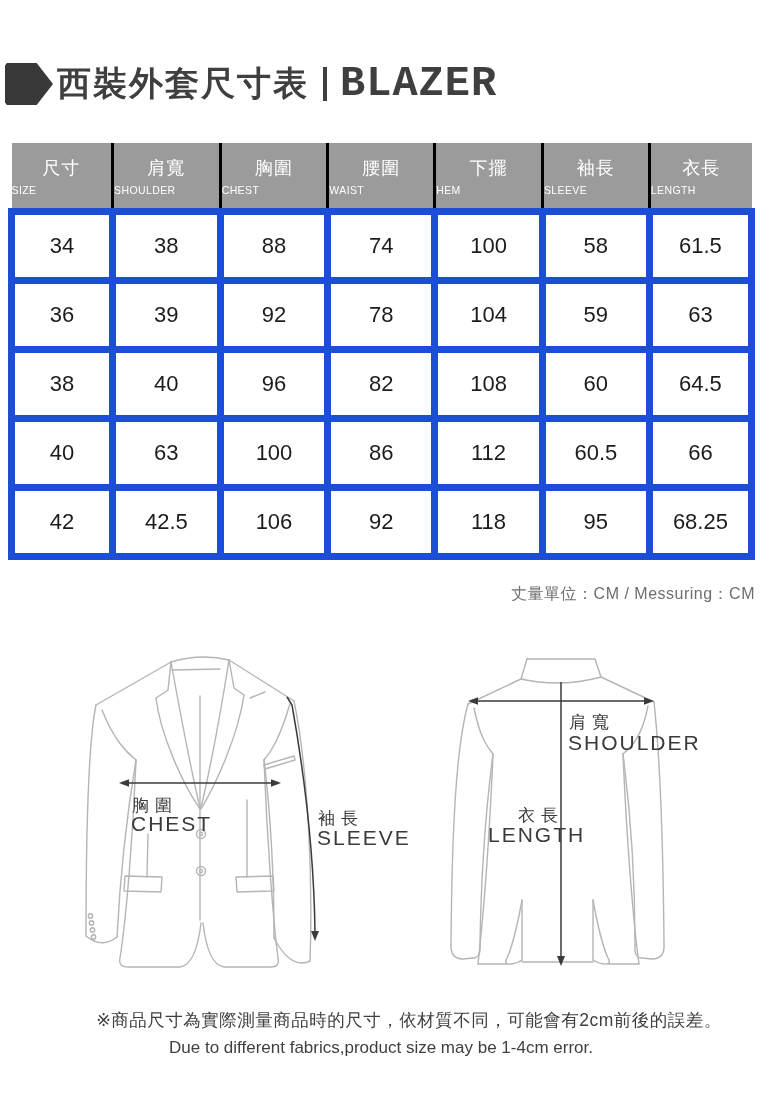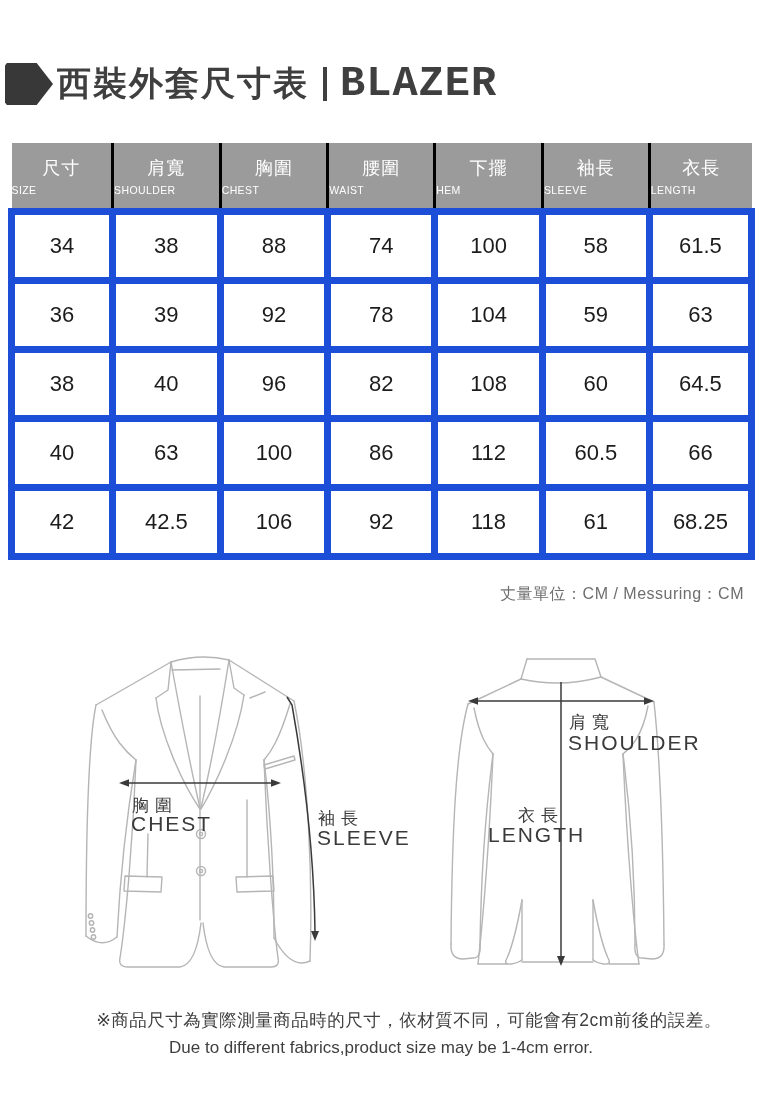"61" td { text: 61 -> 95 }
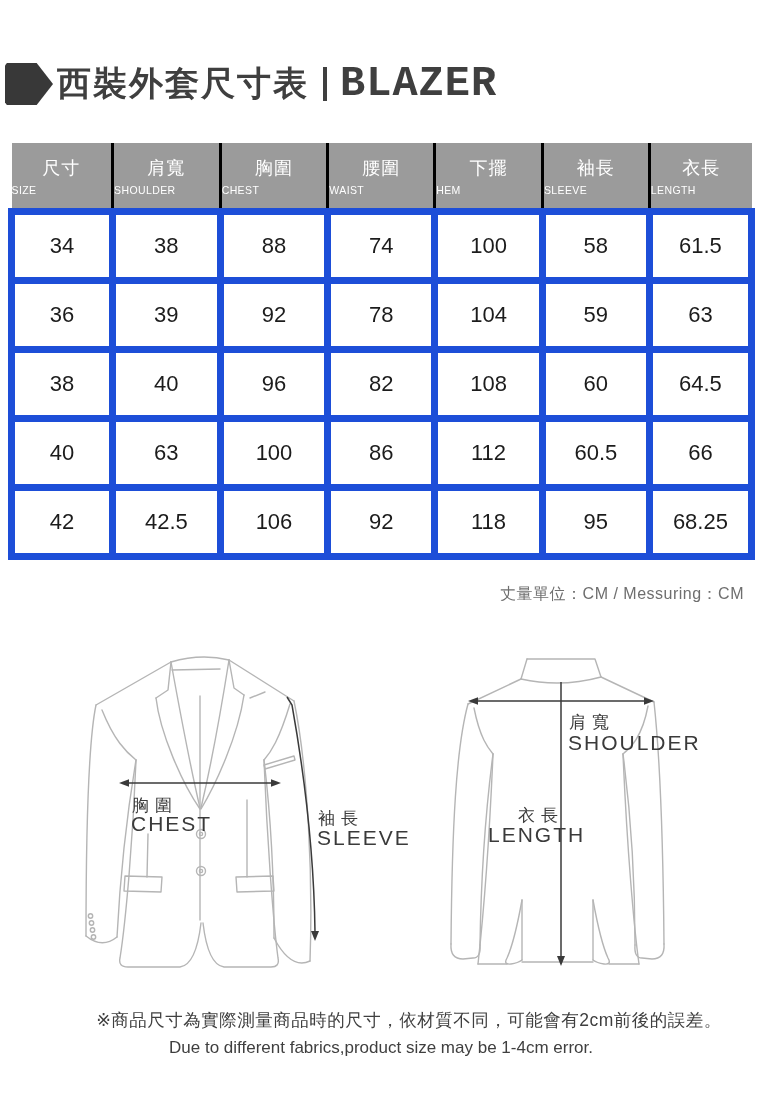"丈量單位：CM / Messuring：CM" .unit-note { right: 18px -> 7px }
